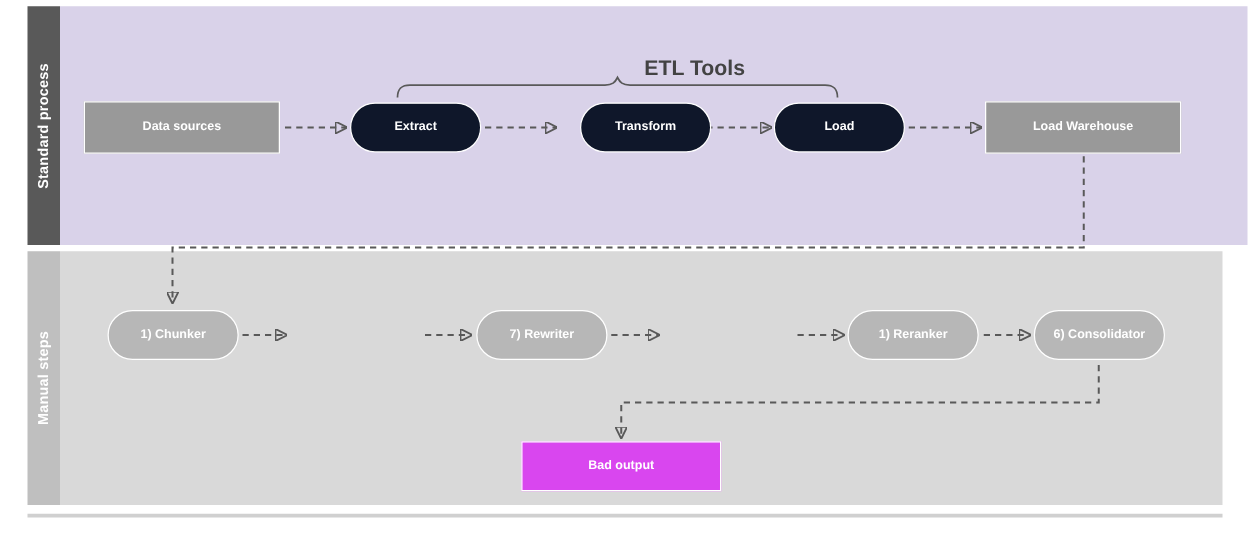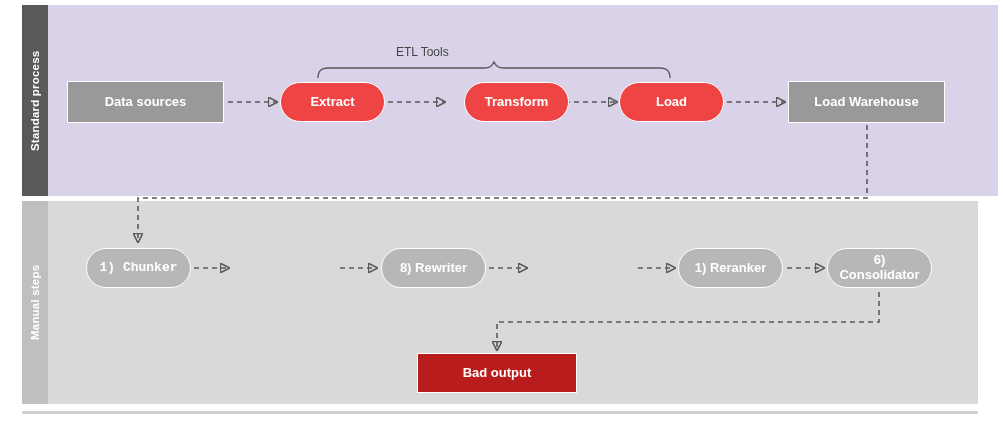"ETL Tools" .etl-label { font-size: 12px -> 17px; font-weight: normal -> bold; text-align: left -> right }
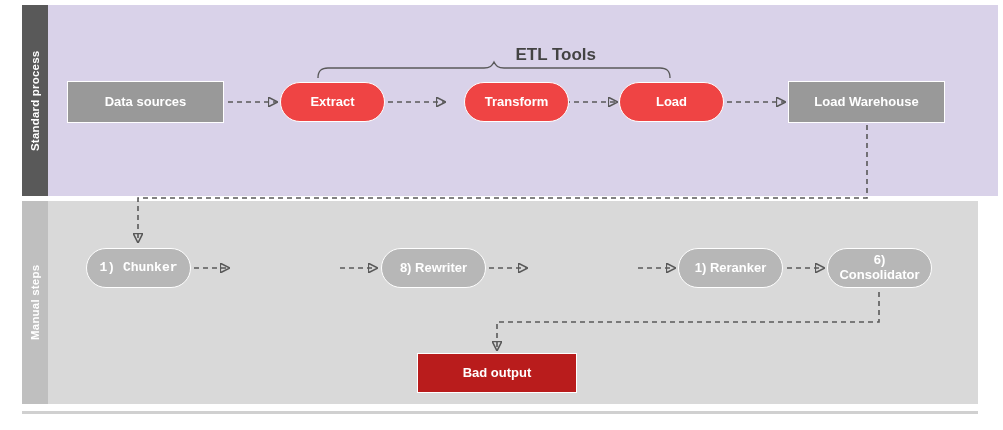"Data sources" .node { font-size: 13px -> 10px }
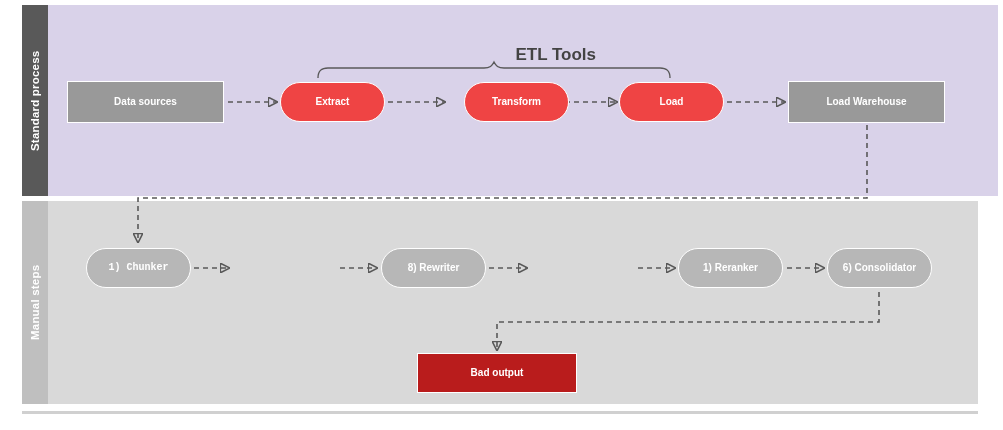"Extract" .node.pink { background: #ef4444 -> #0f172a }
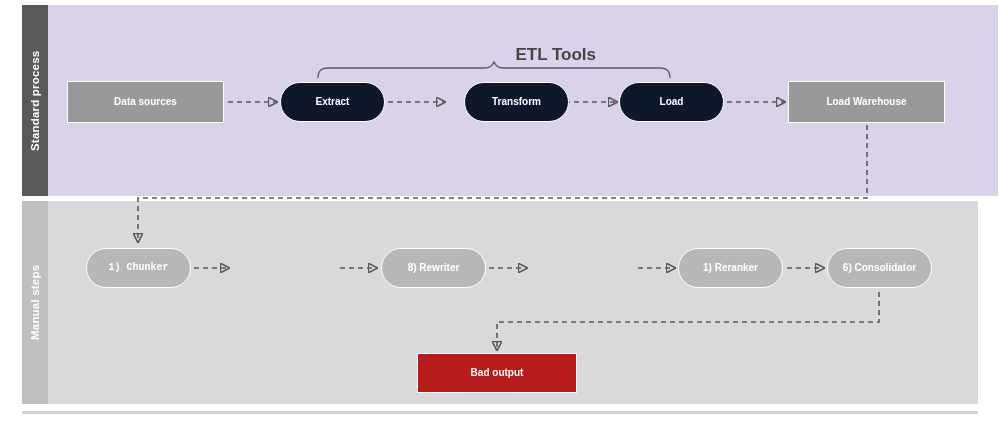"1) Chunker" div.node { font-family: Liberation Mono, monospace -> none }
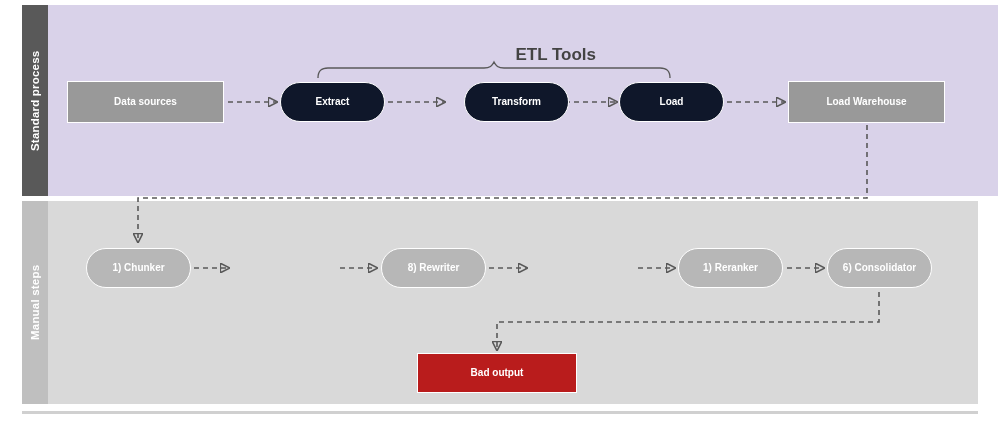"8) Rewriter" span { text: 8 -> 7 }
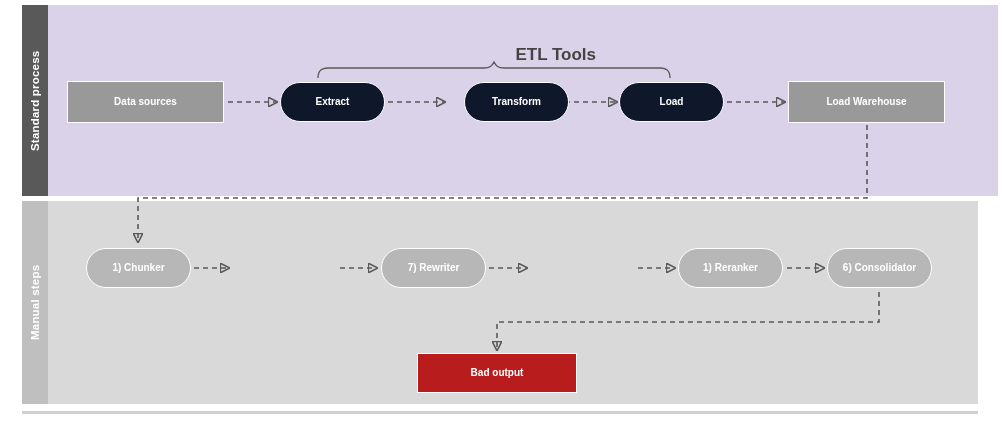"Bad output" .node.yellow { background: #b91c1c -> #d946ef }
